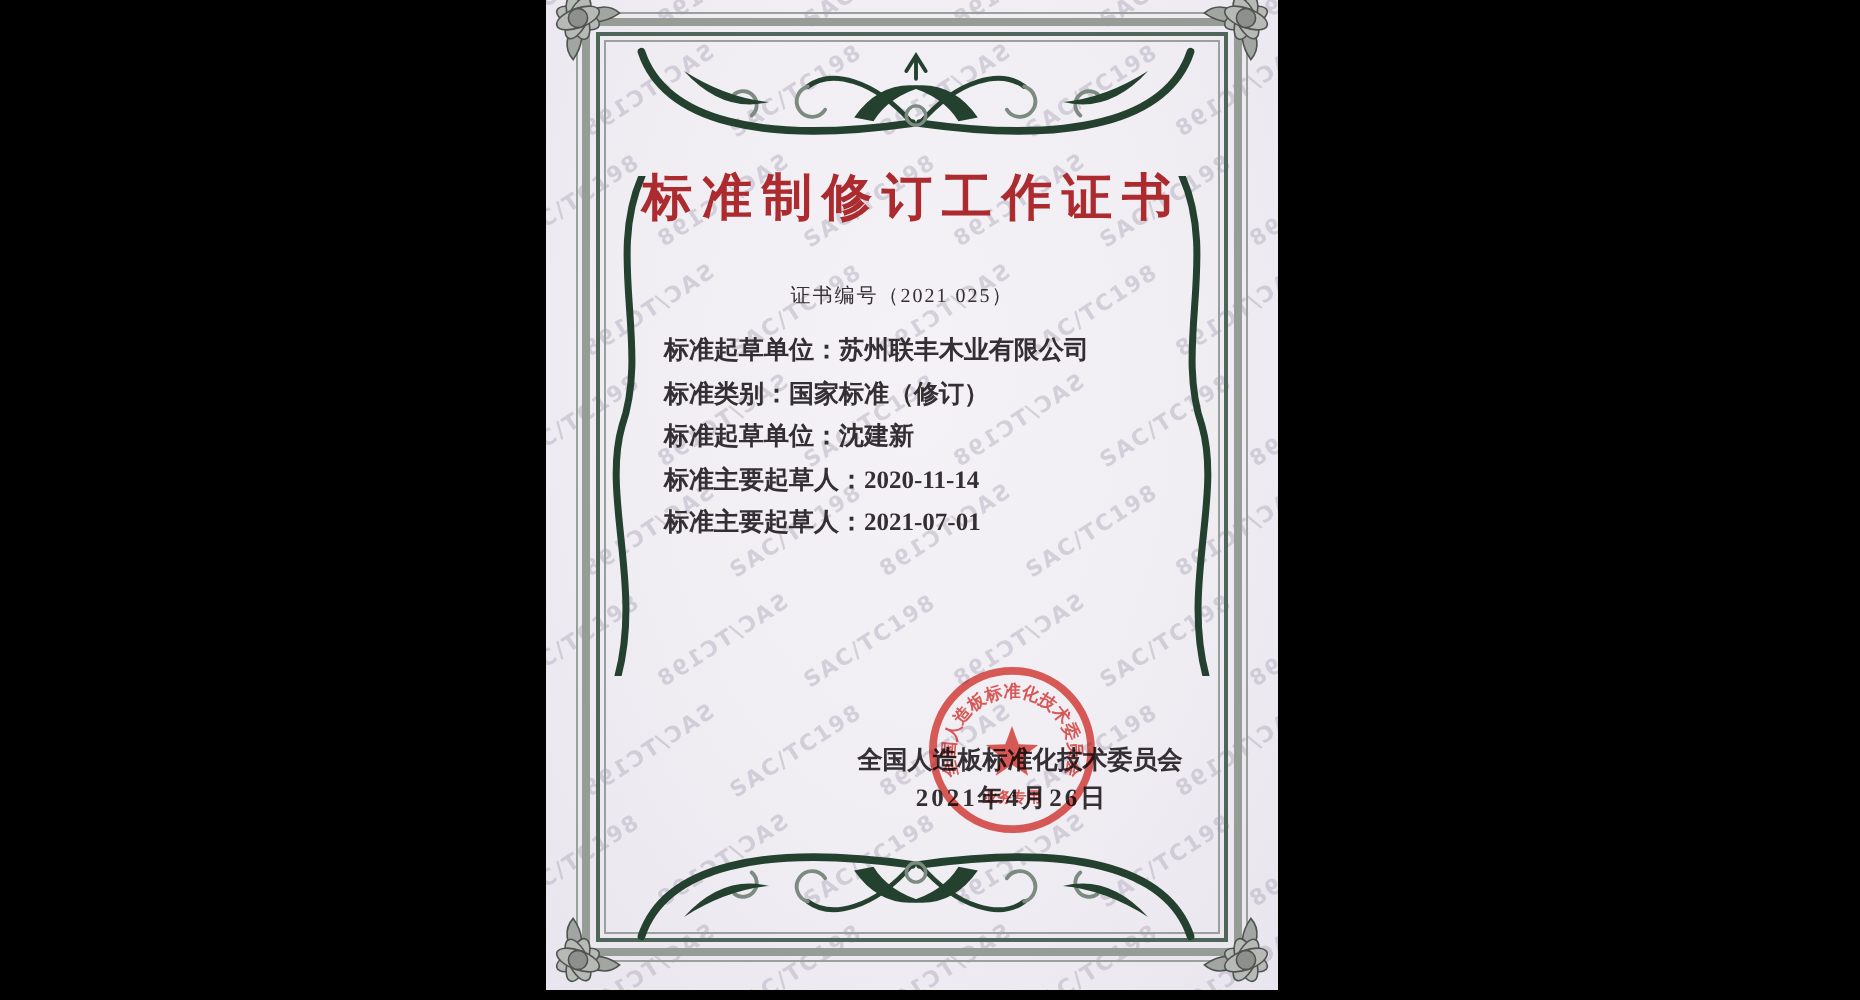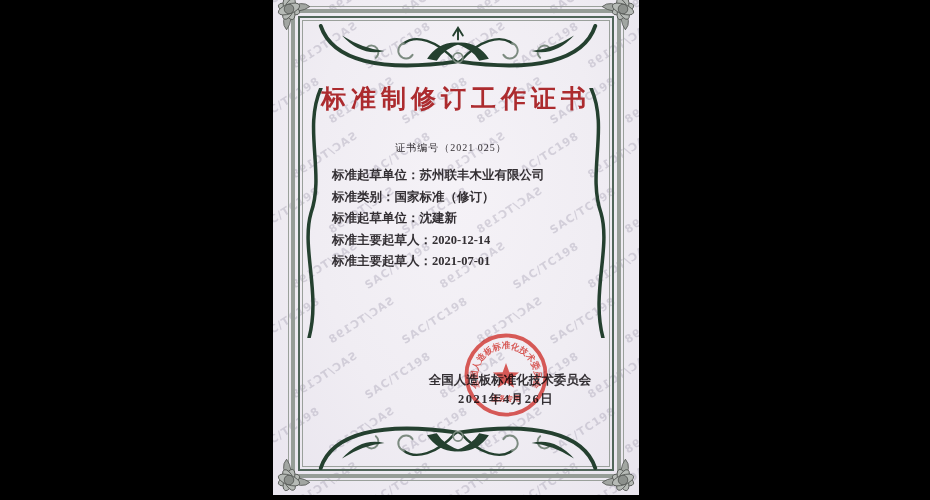"2020-12-14" span { text: 2020-12-14 -> 2020-11-14 }
